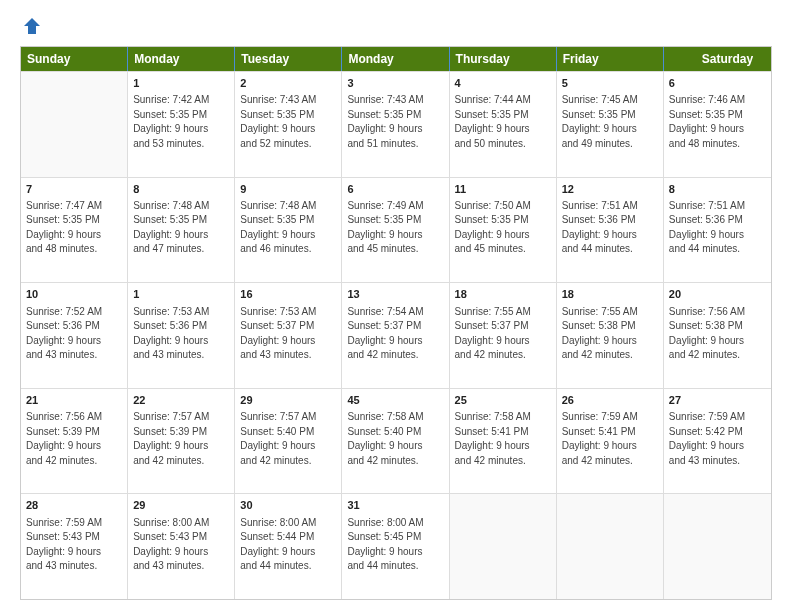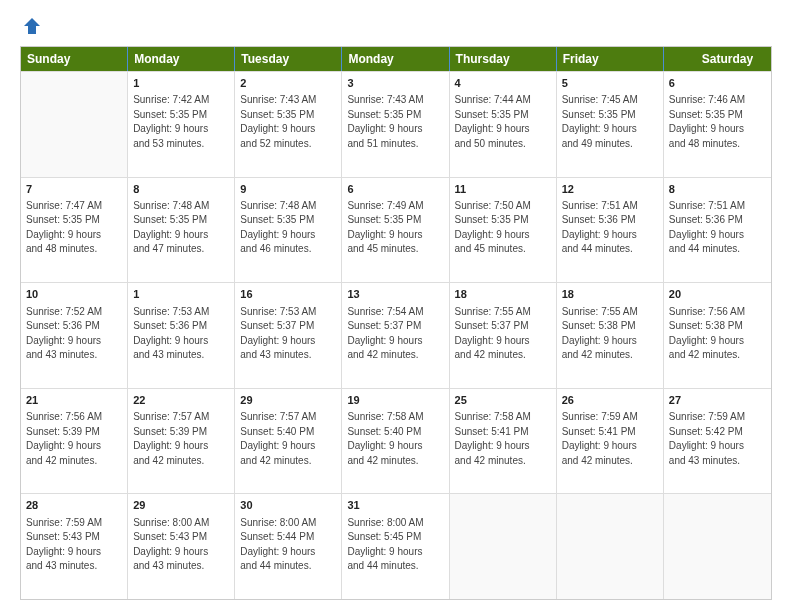"19" span.day-num { text: 19 -> 45 }
